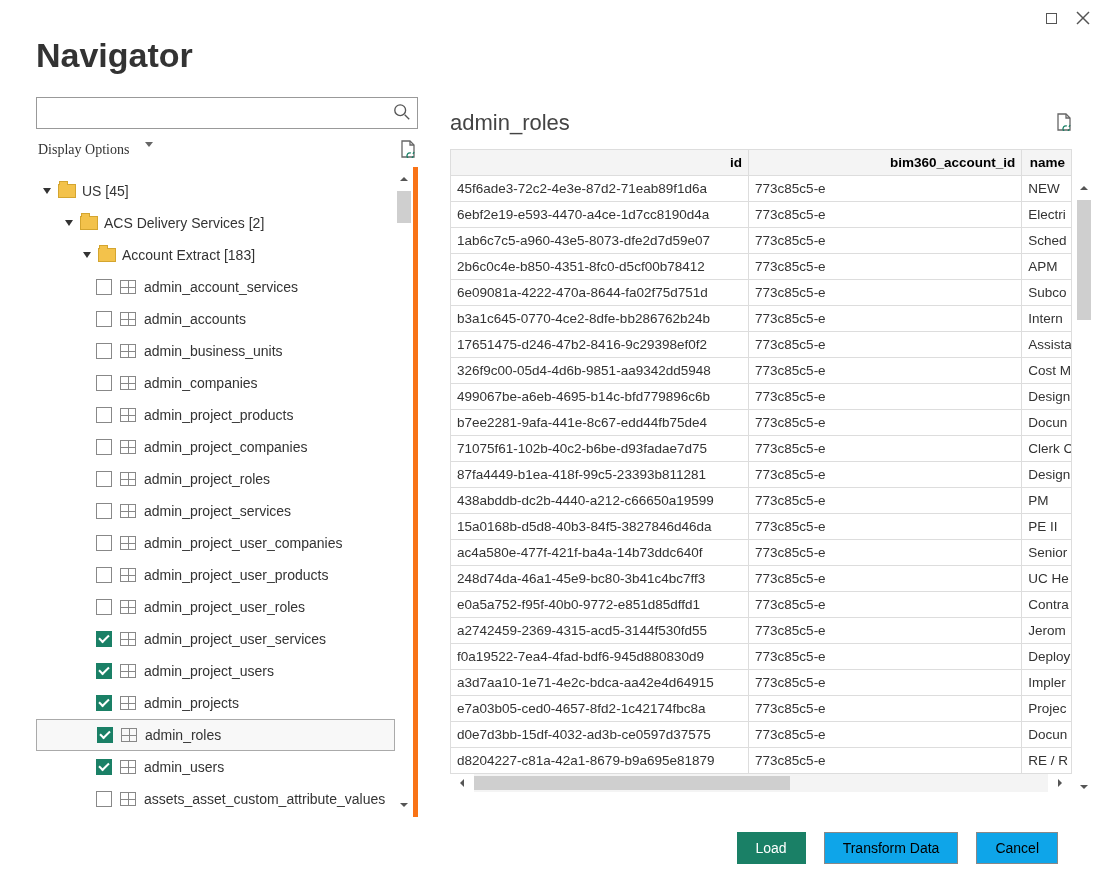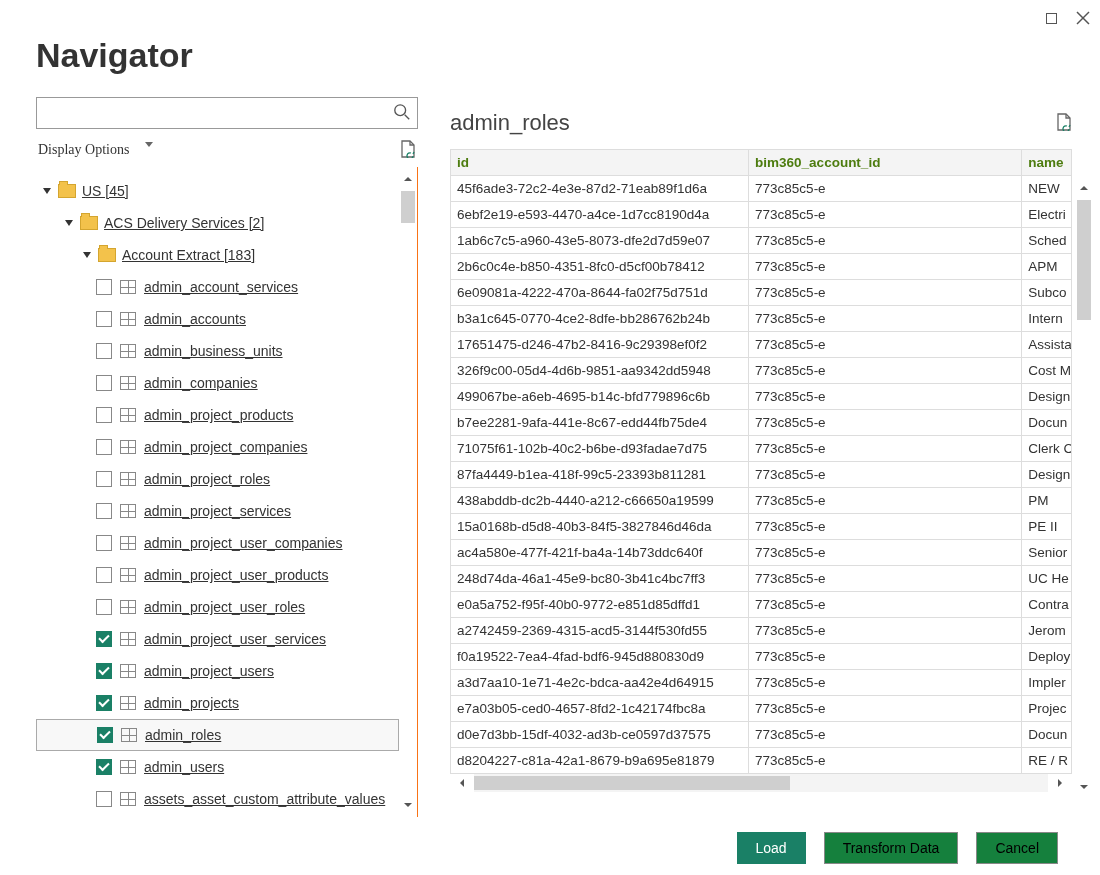"id" table.grid th { color: #4d7c0f -> #000000; text-align: none -> right }
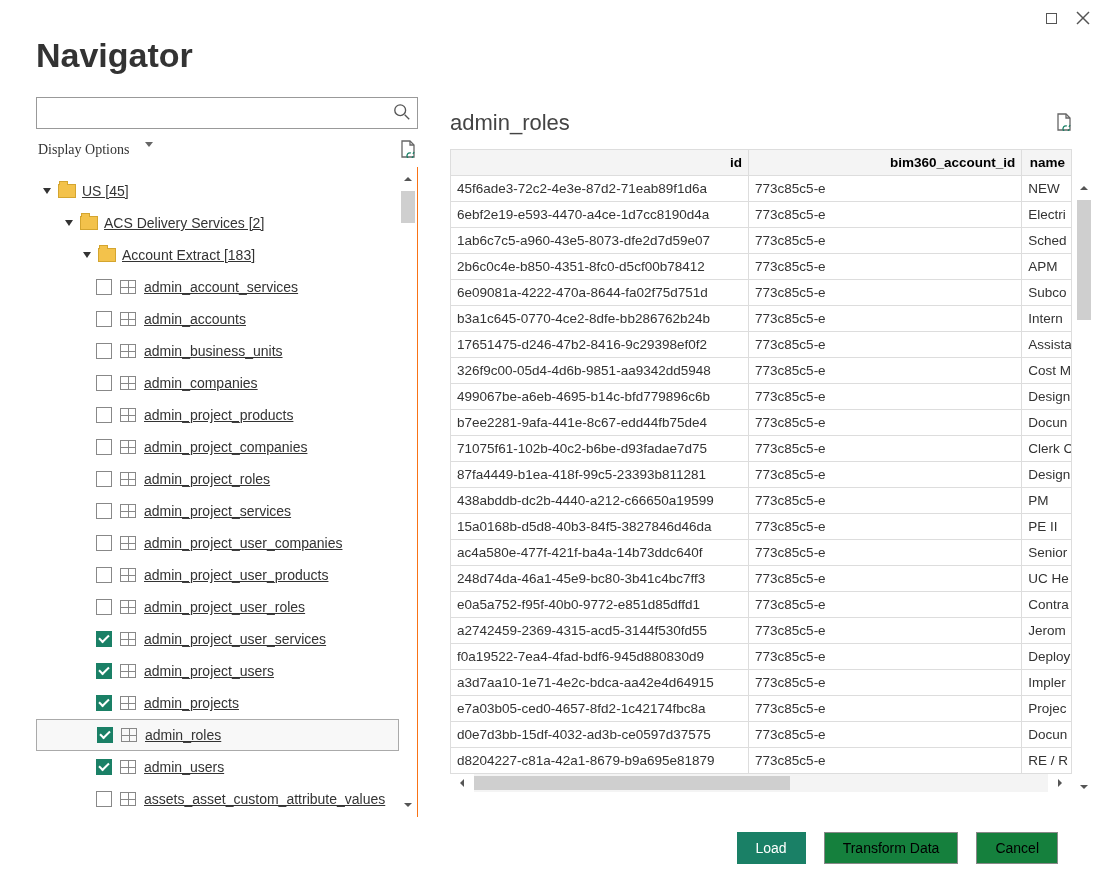"US [45]" .tree-wrapper { border-right: 1px solid #f97316 -> 5px solid #f97316; text-decoration: underline -> none }
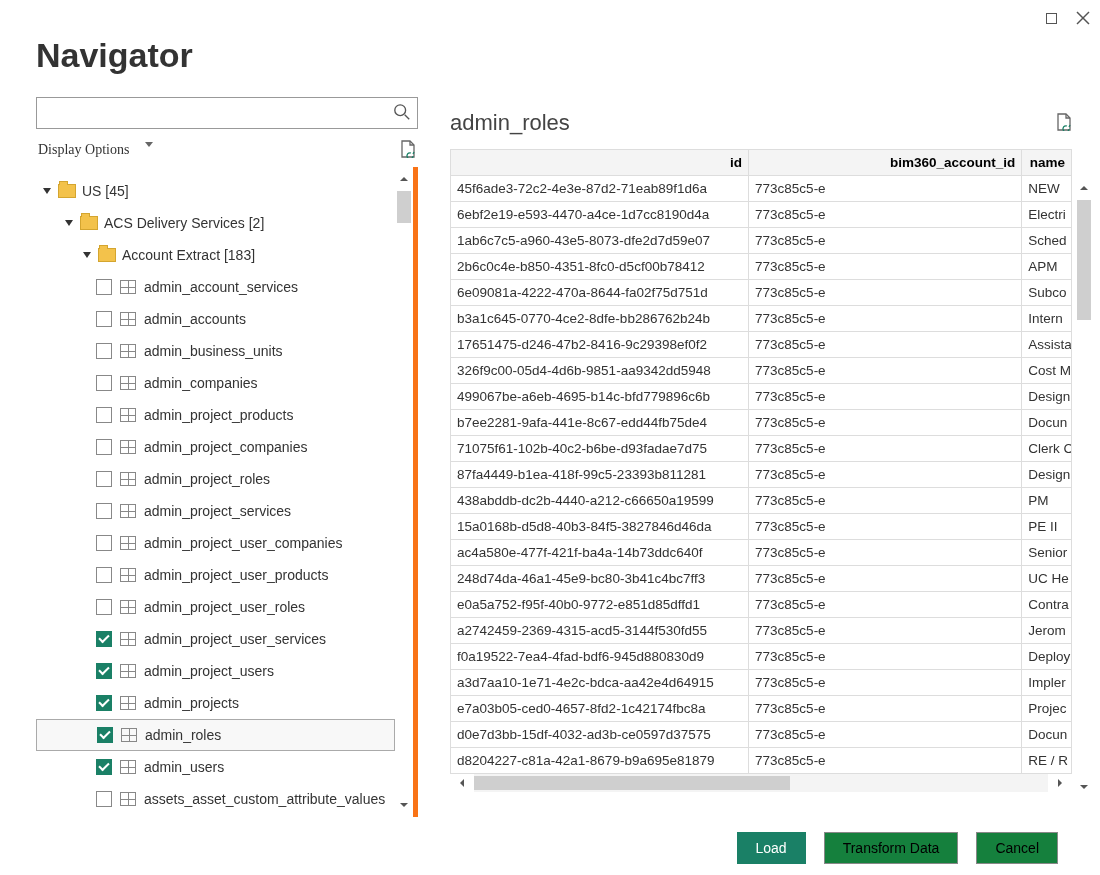"Transform Data" .btn { background: #15803d -> #0ea5e9 }
